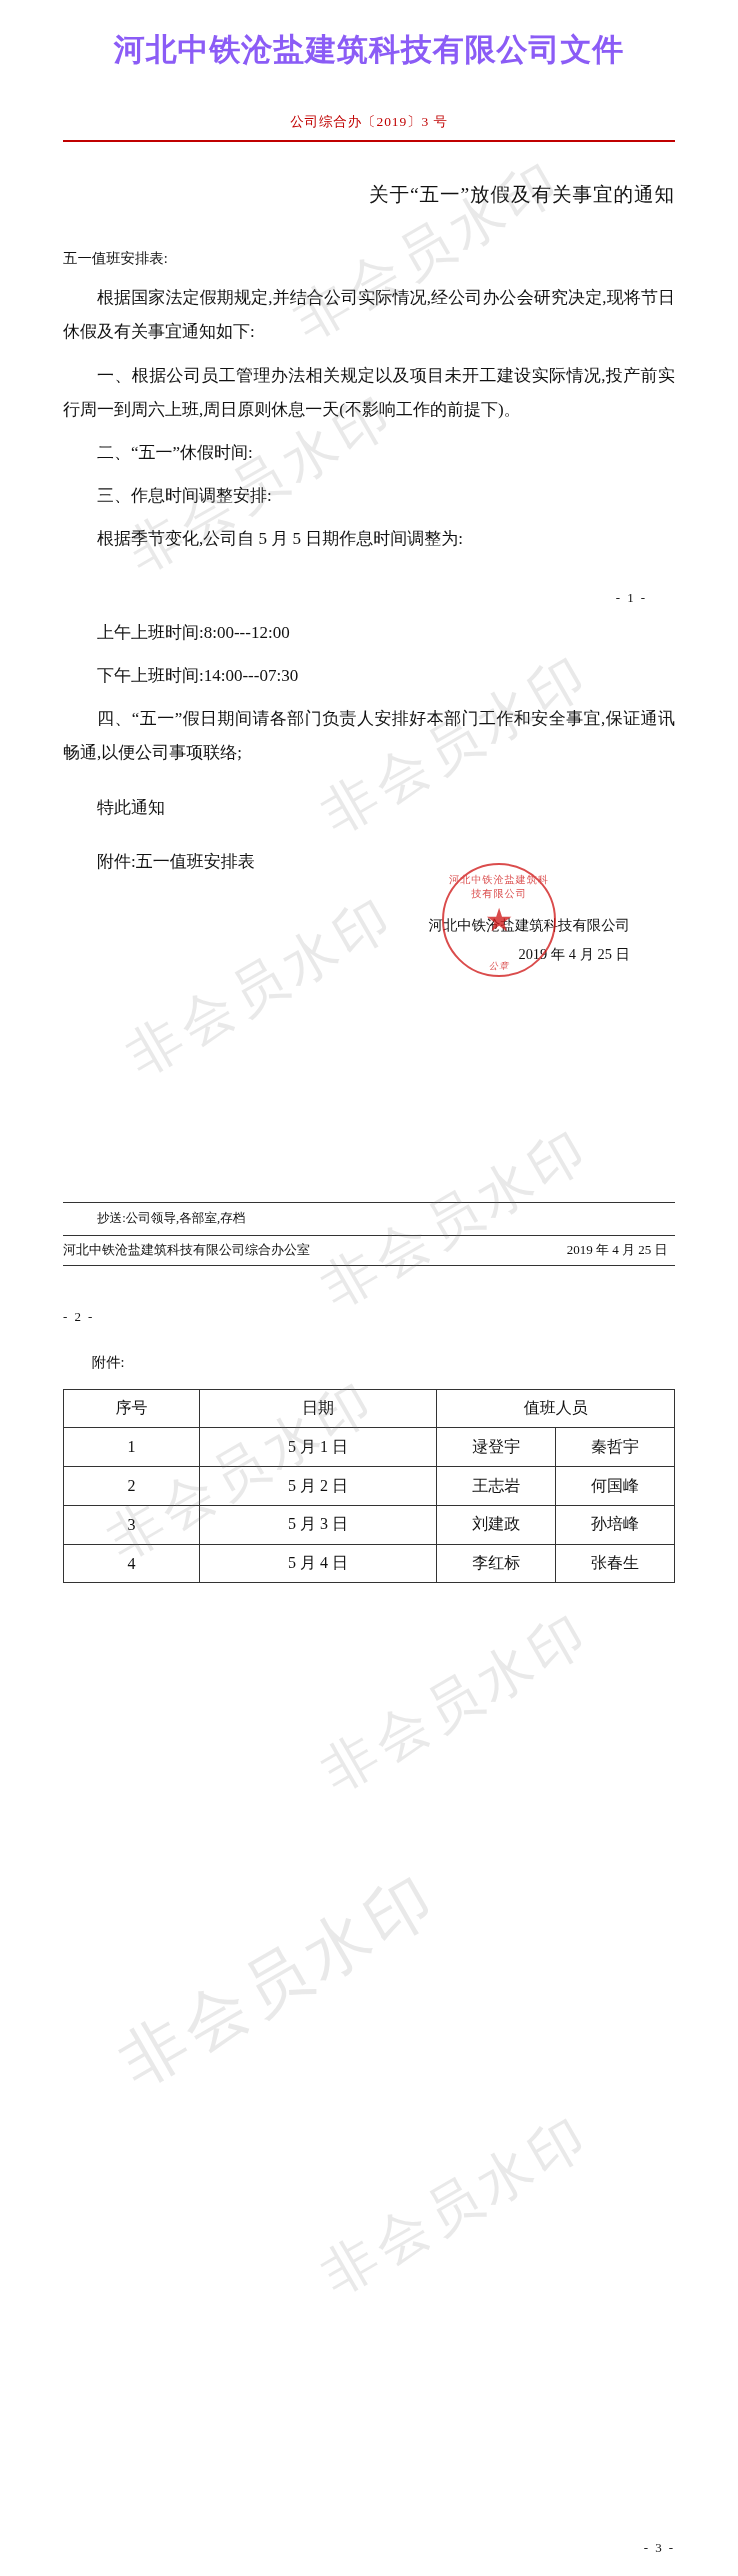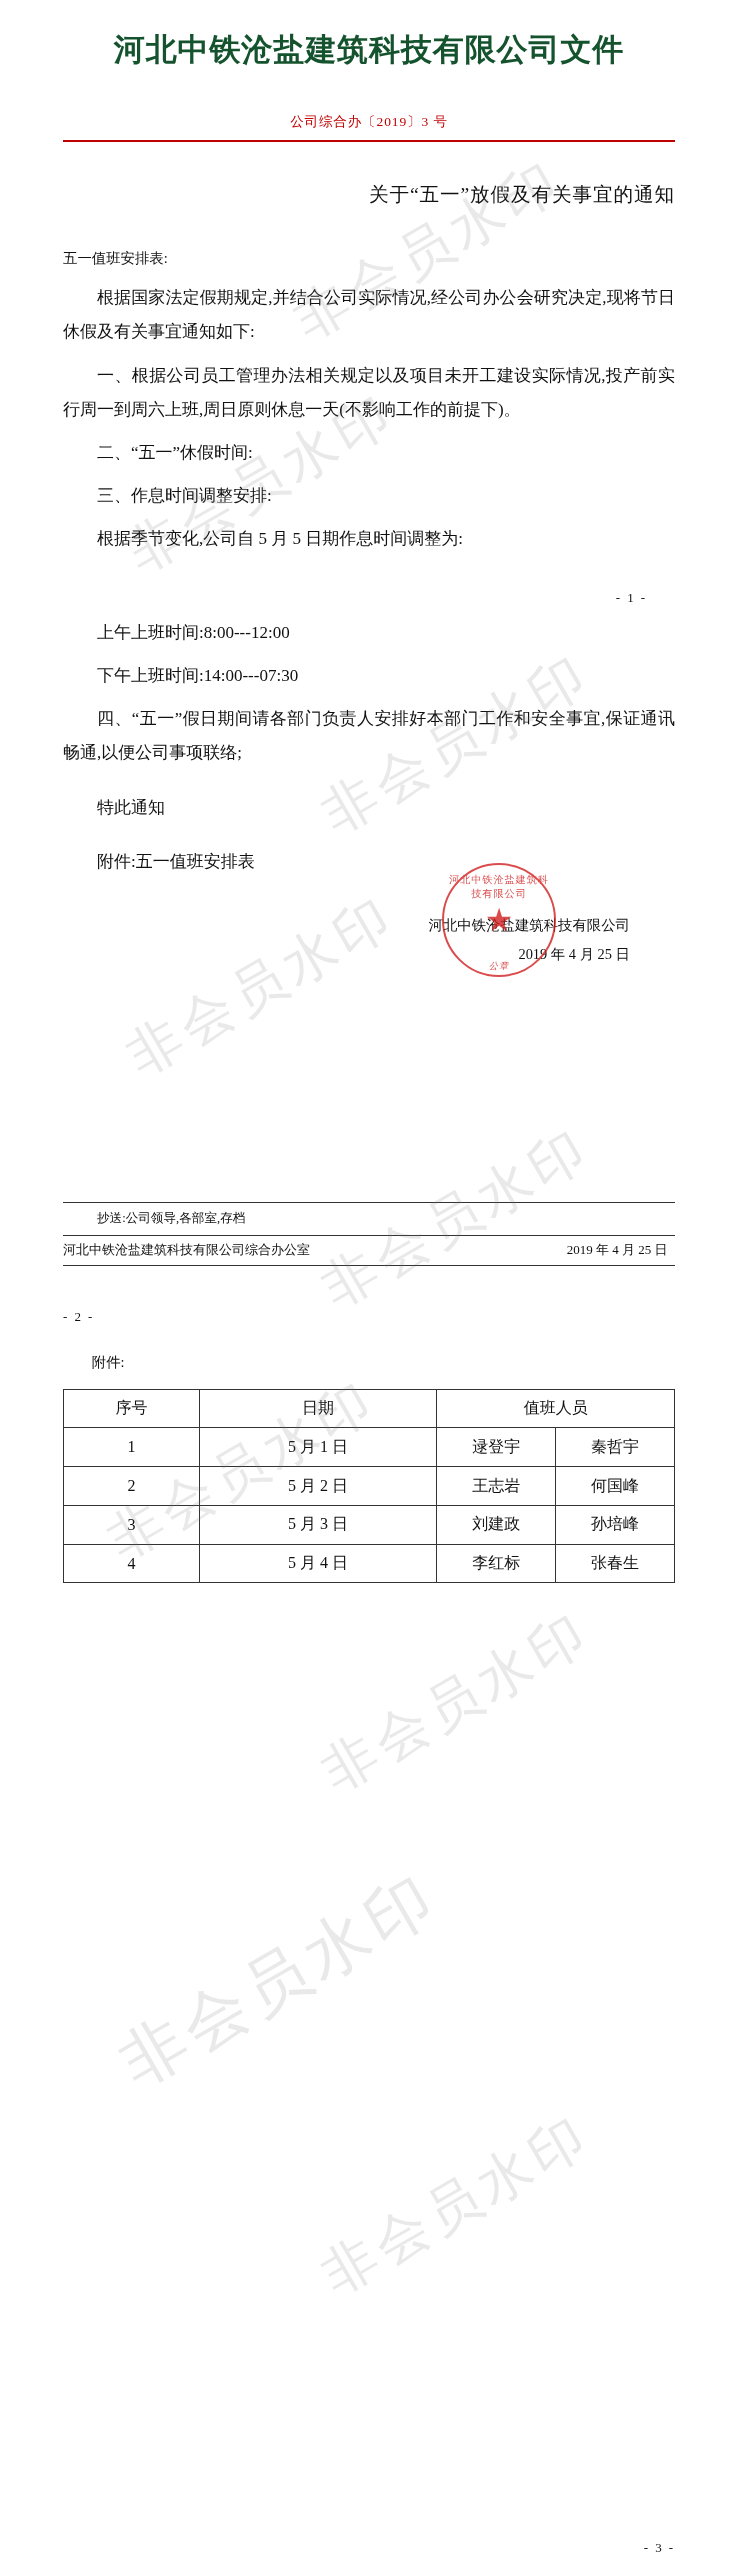"河北中铁沧盐建筑科技有限公司文件" .doc-title-main { color: #14532d -> #8b5cf6 }
